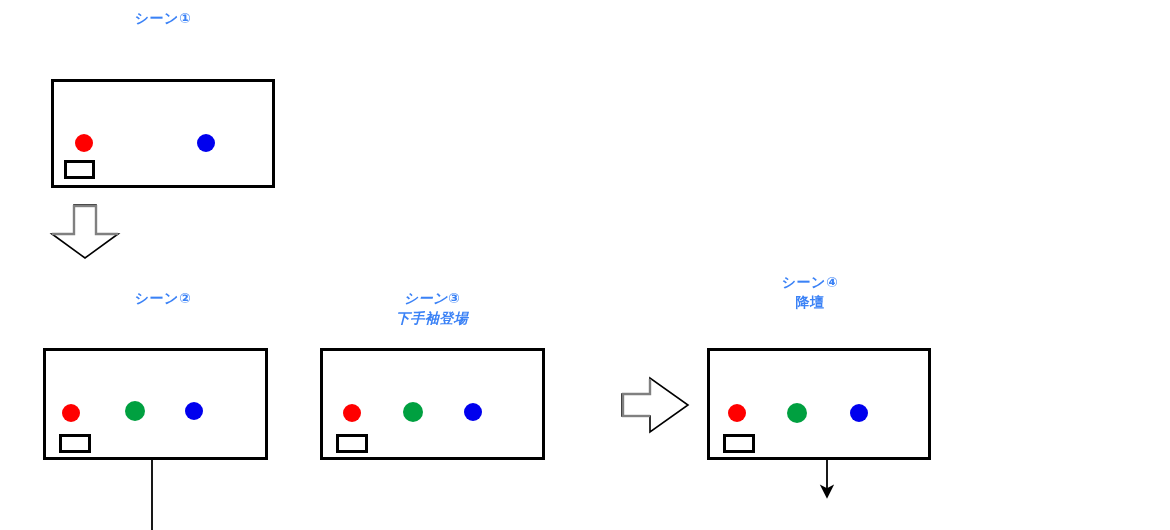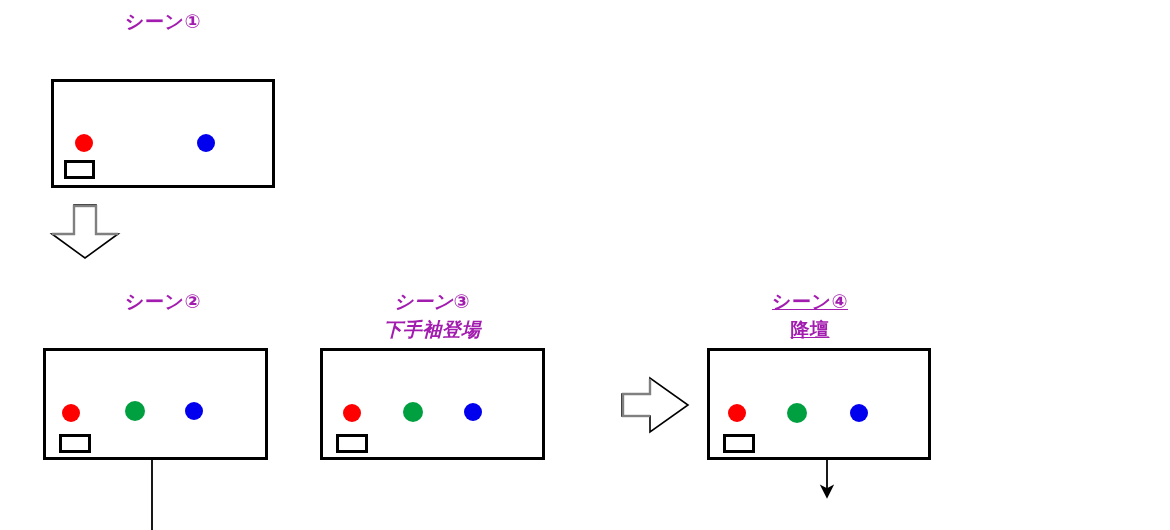"シーン①" .scene-label { color: #a21caf -> #3b82f6; font-size: 19px -> 14px }
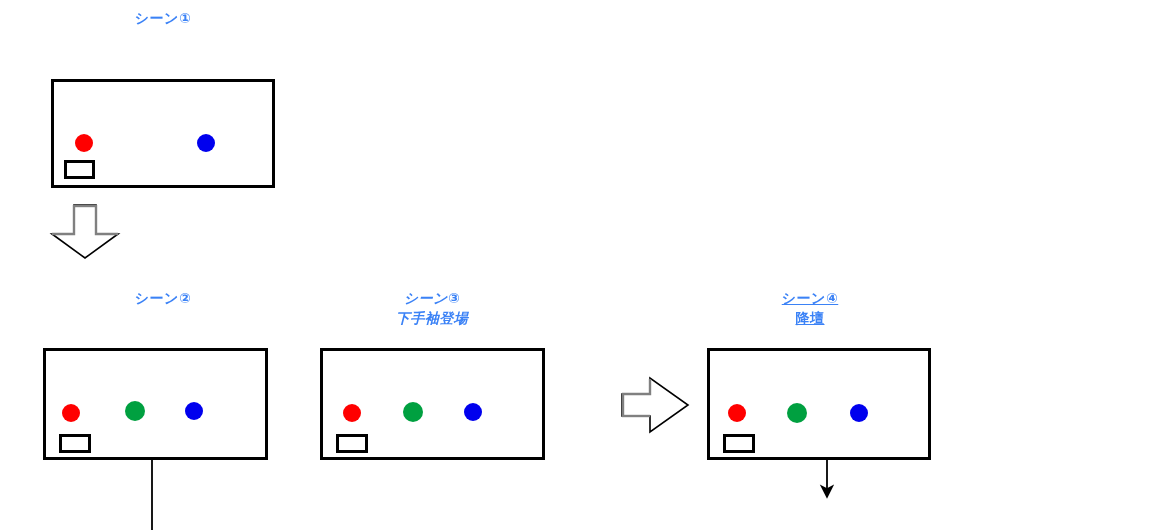"シーン④" div.scene-label { text-decoration: underline -> none; top: 288px -> 272px }
